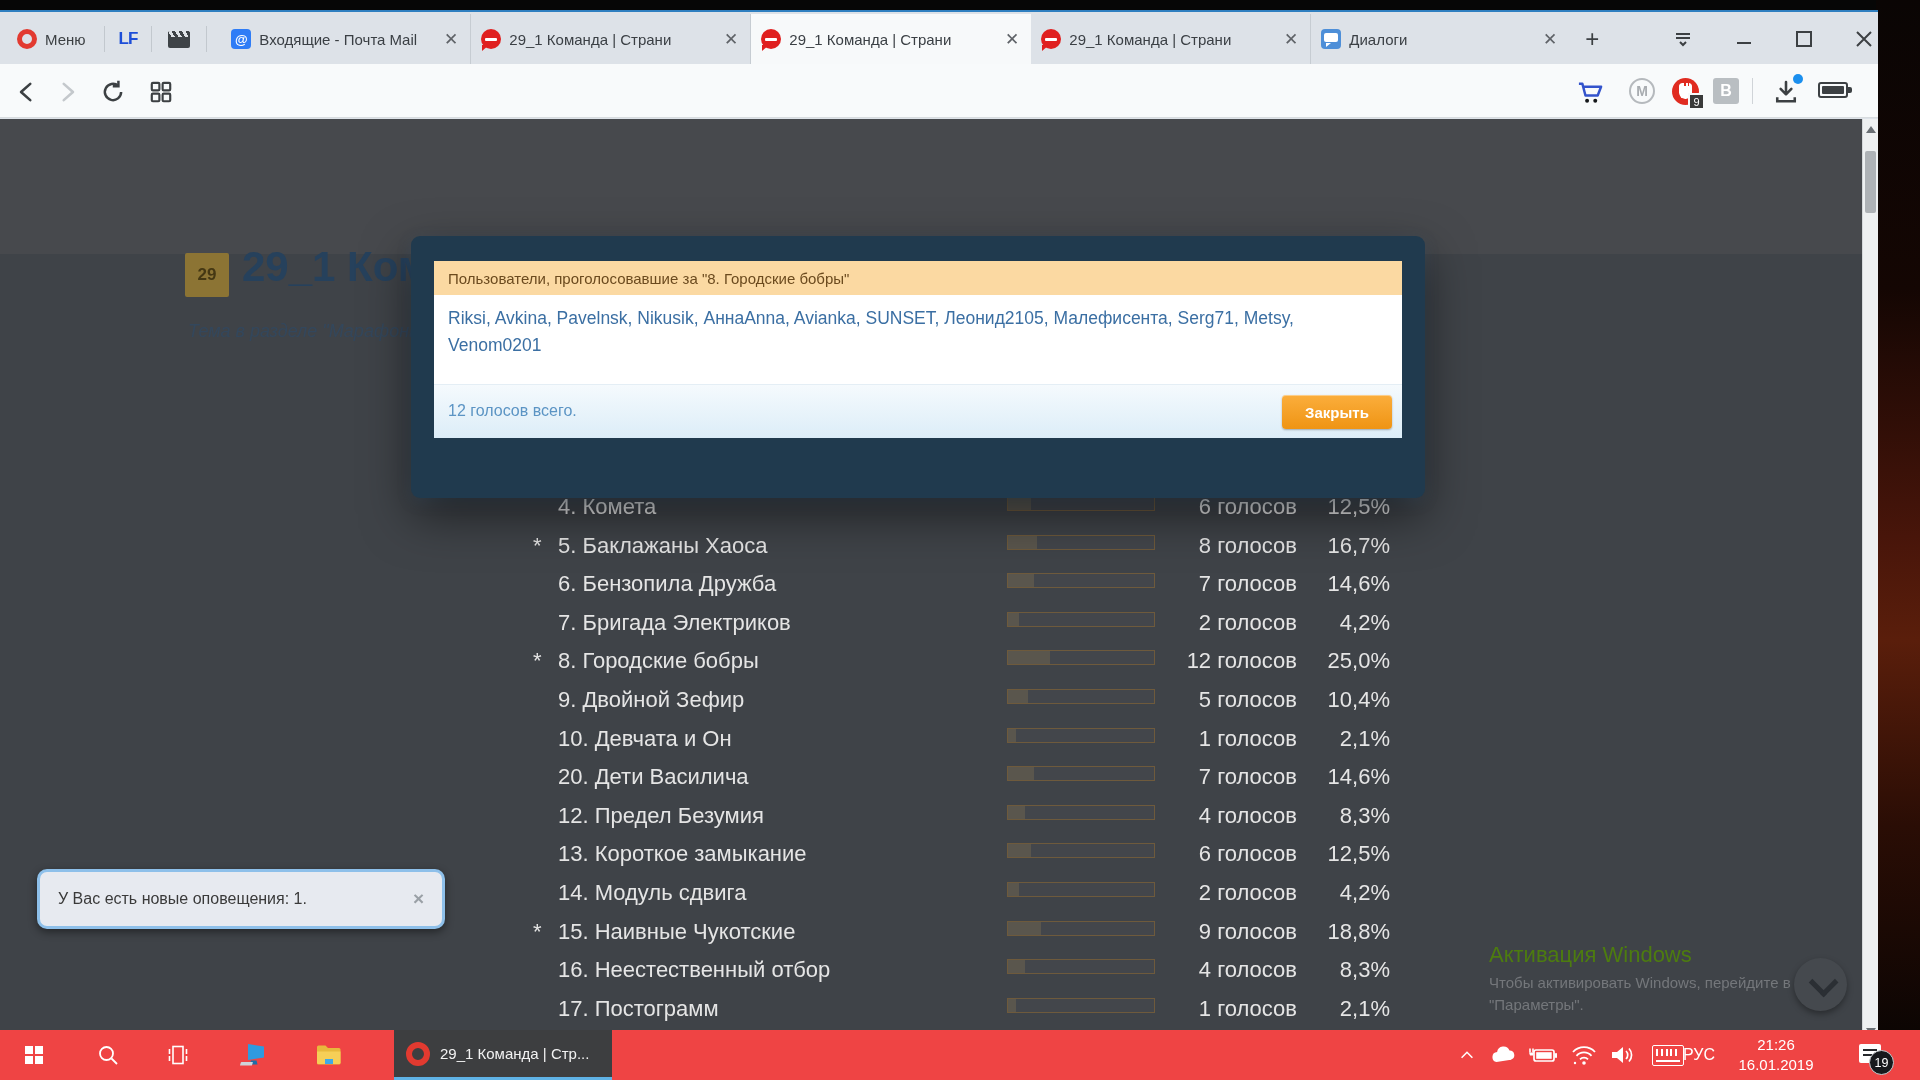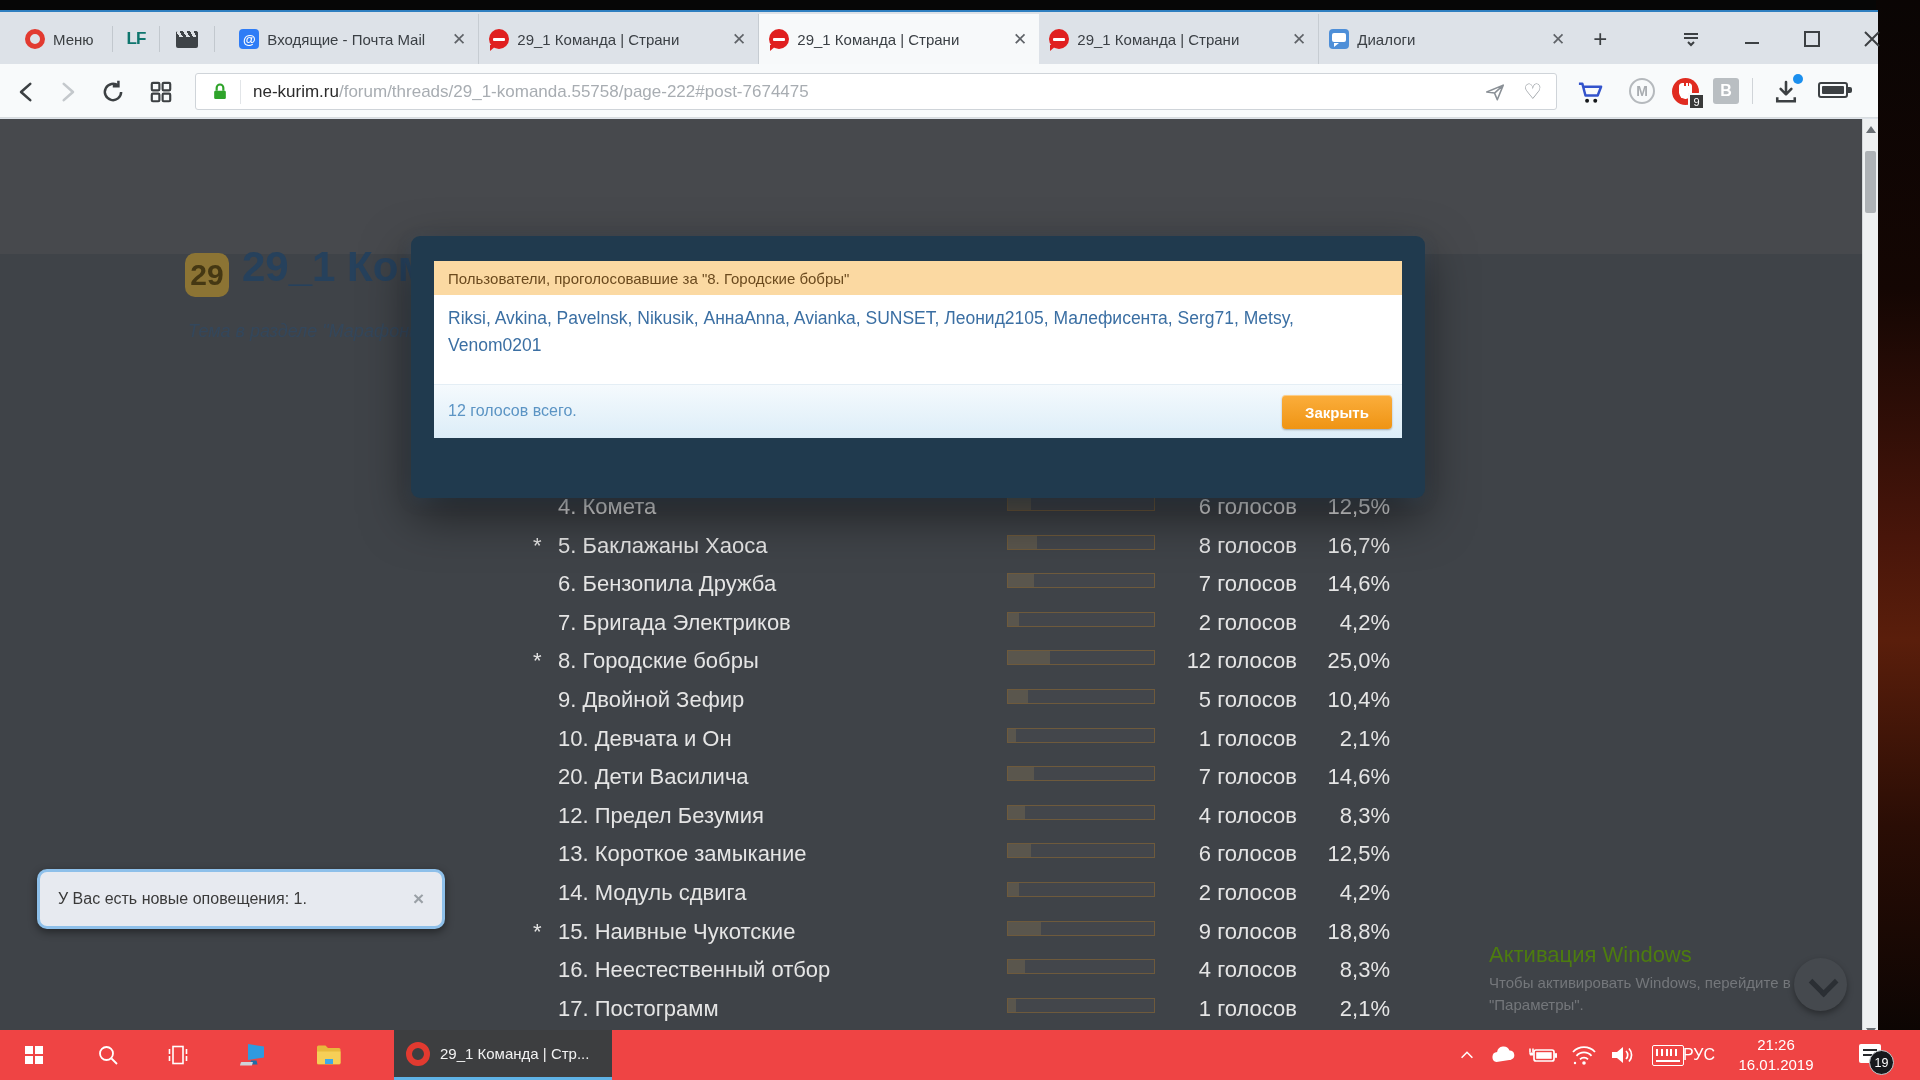"Меню" .tabbar { left: 15px -> 7px }
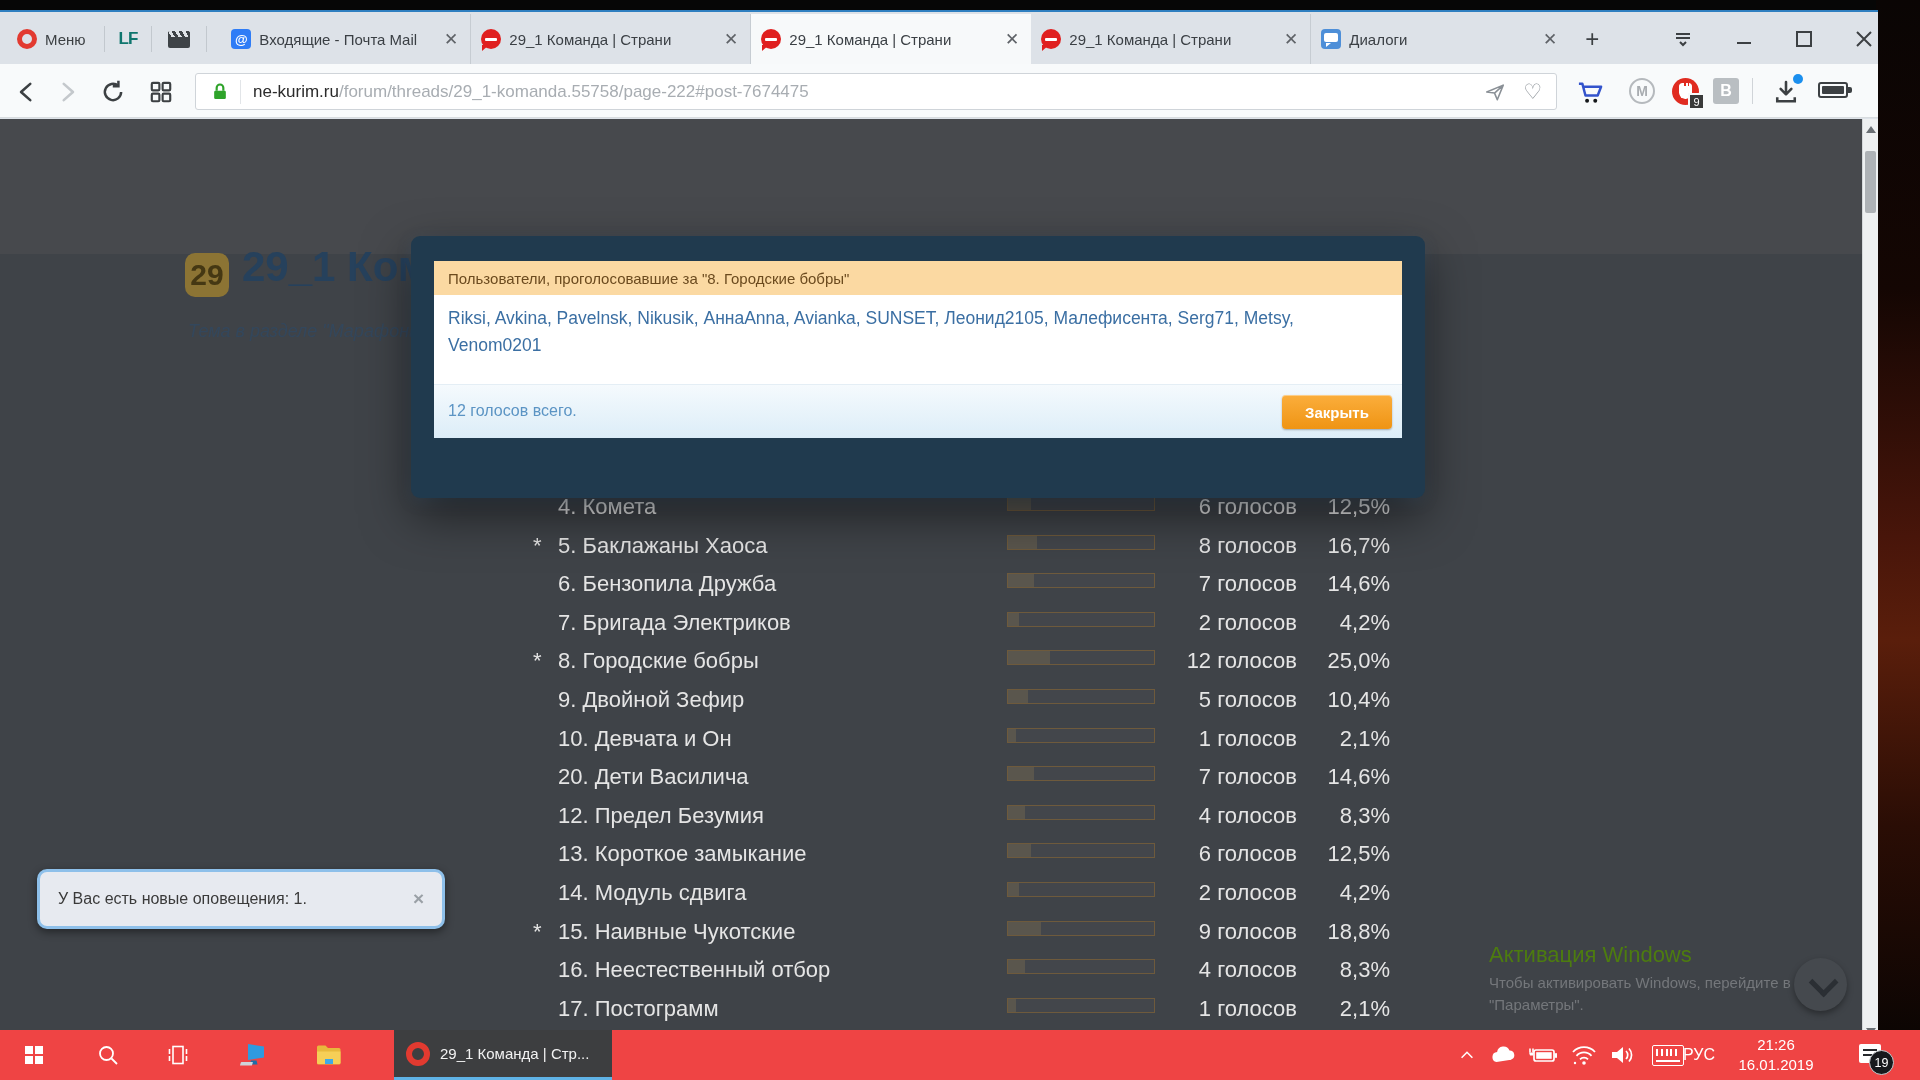"LF" .lf { color: #0f766e -> #1d4ed8 }
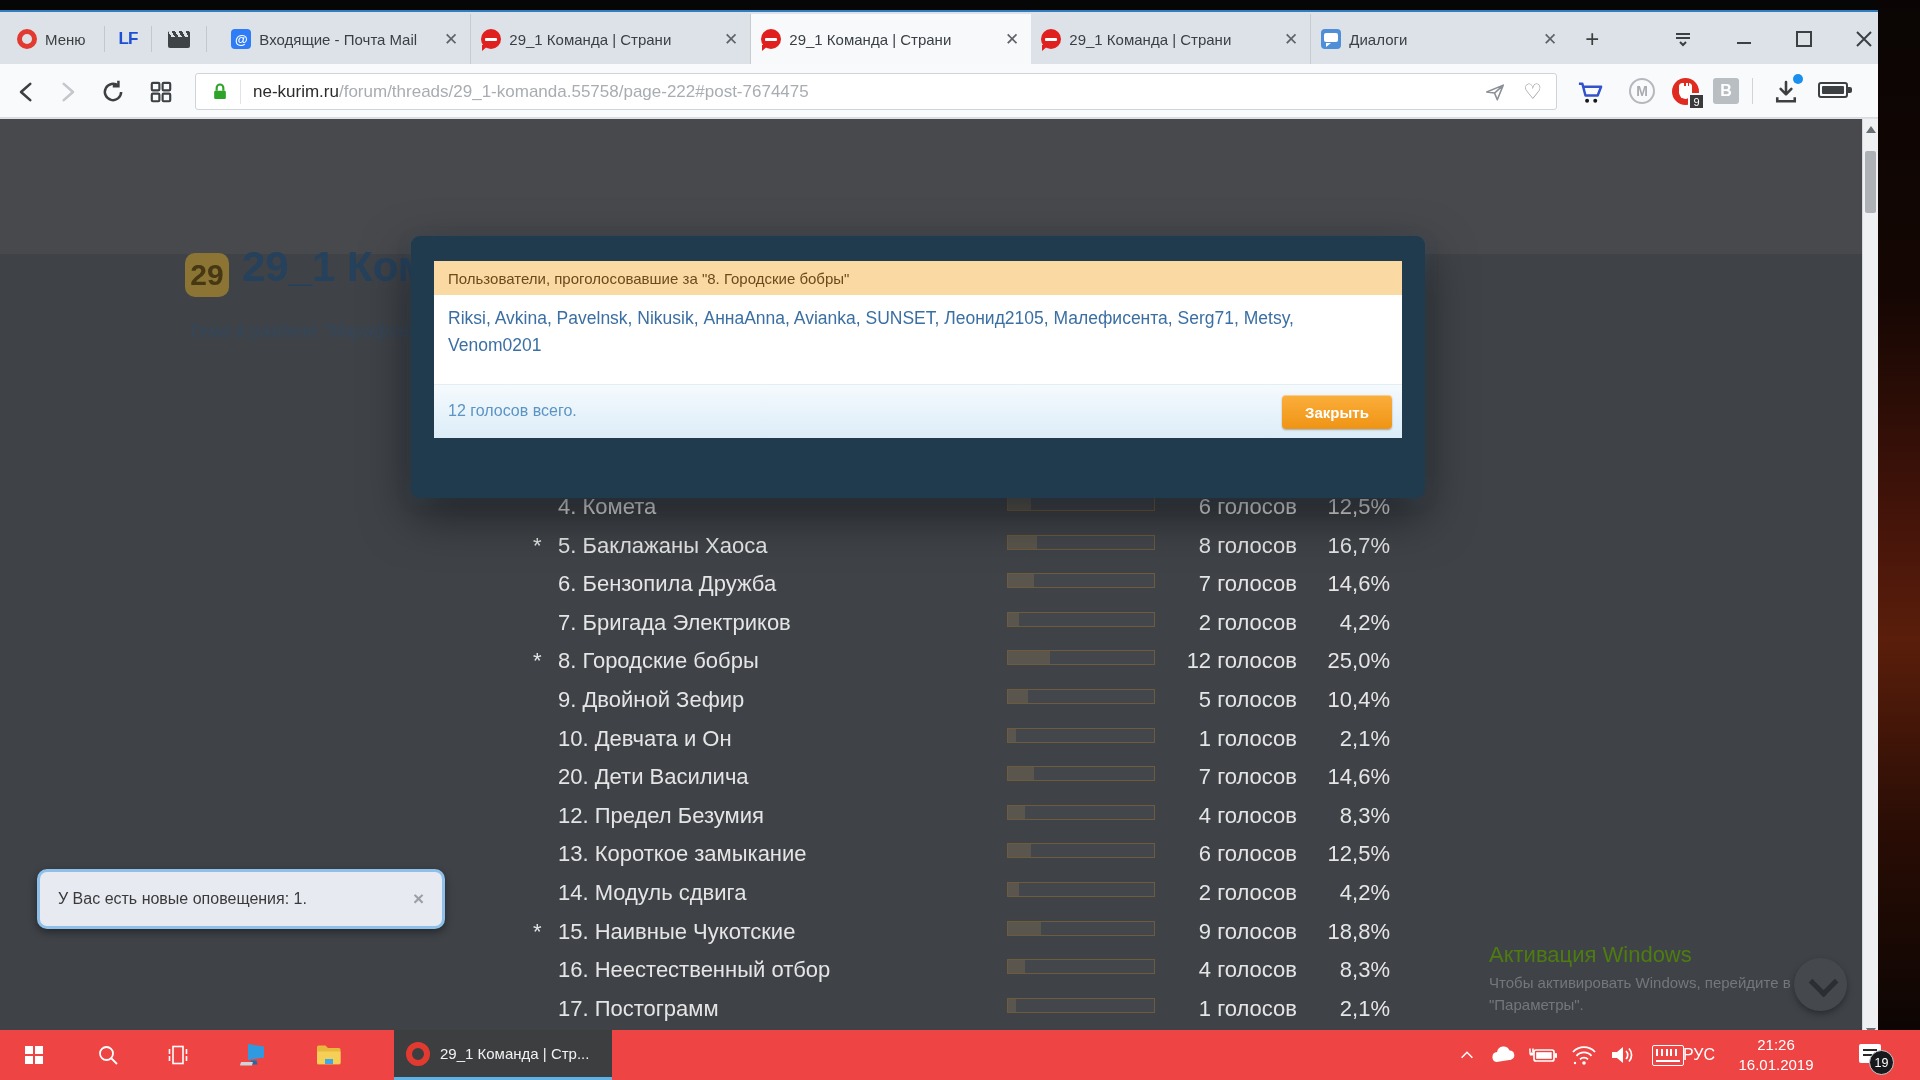"ne-kurim.ru/forum/threads/29_1-komanda.5" div.addr { html: <div> <span> <svg> <rect></rect> <path></path> </svg> </span> <div></div> <div> <span>ne-kurim.ru</span><span>/forum/threads/29_1-komanda.55758/page-222#post-7674475</span> </div> <div> <span> <svg> <path></path> </svg> </span> <span>♡</span> </div> </div> -> none }
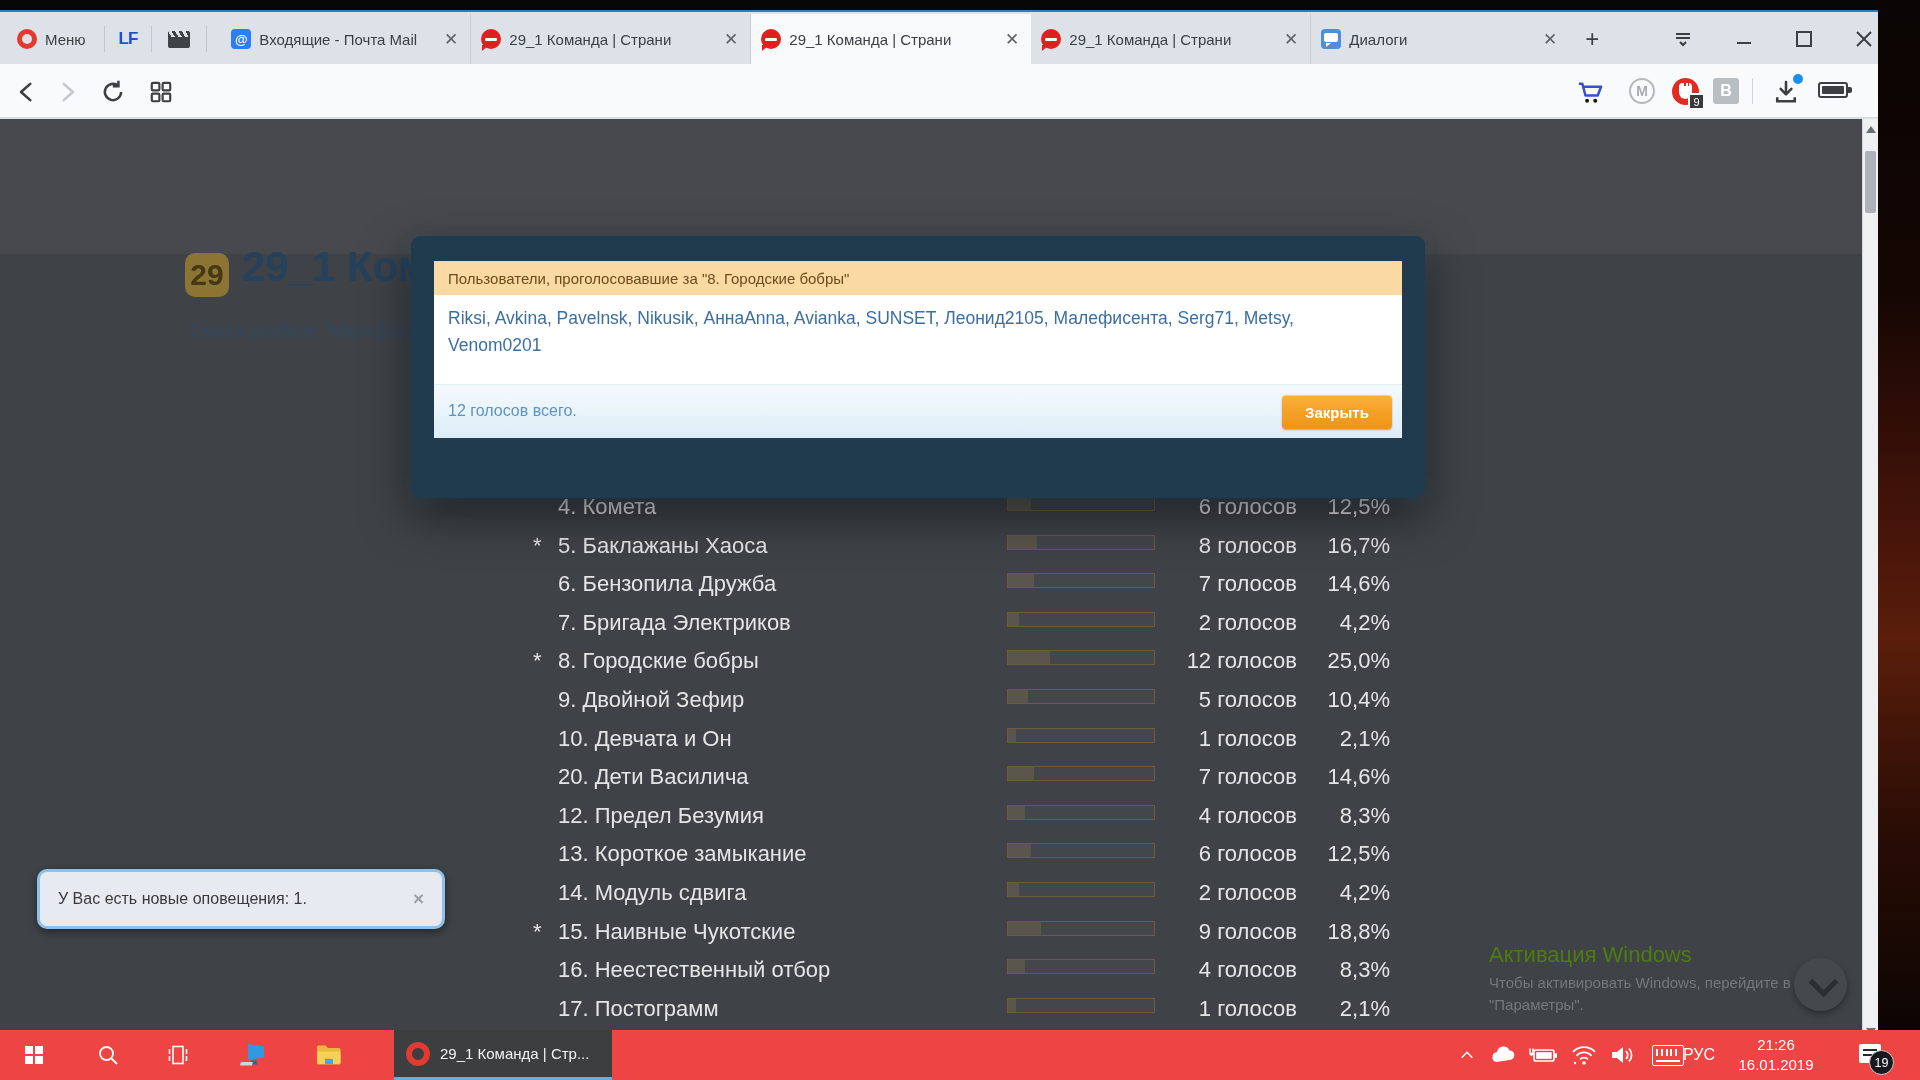"29" .h-badge { border-radius: 10px -> 2px; font-size: 30px -> 17px }
